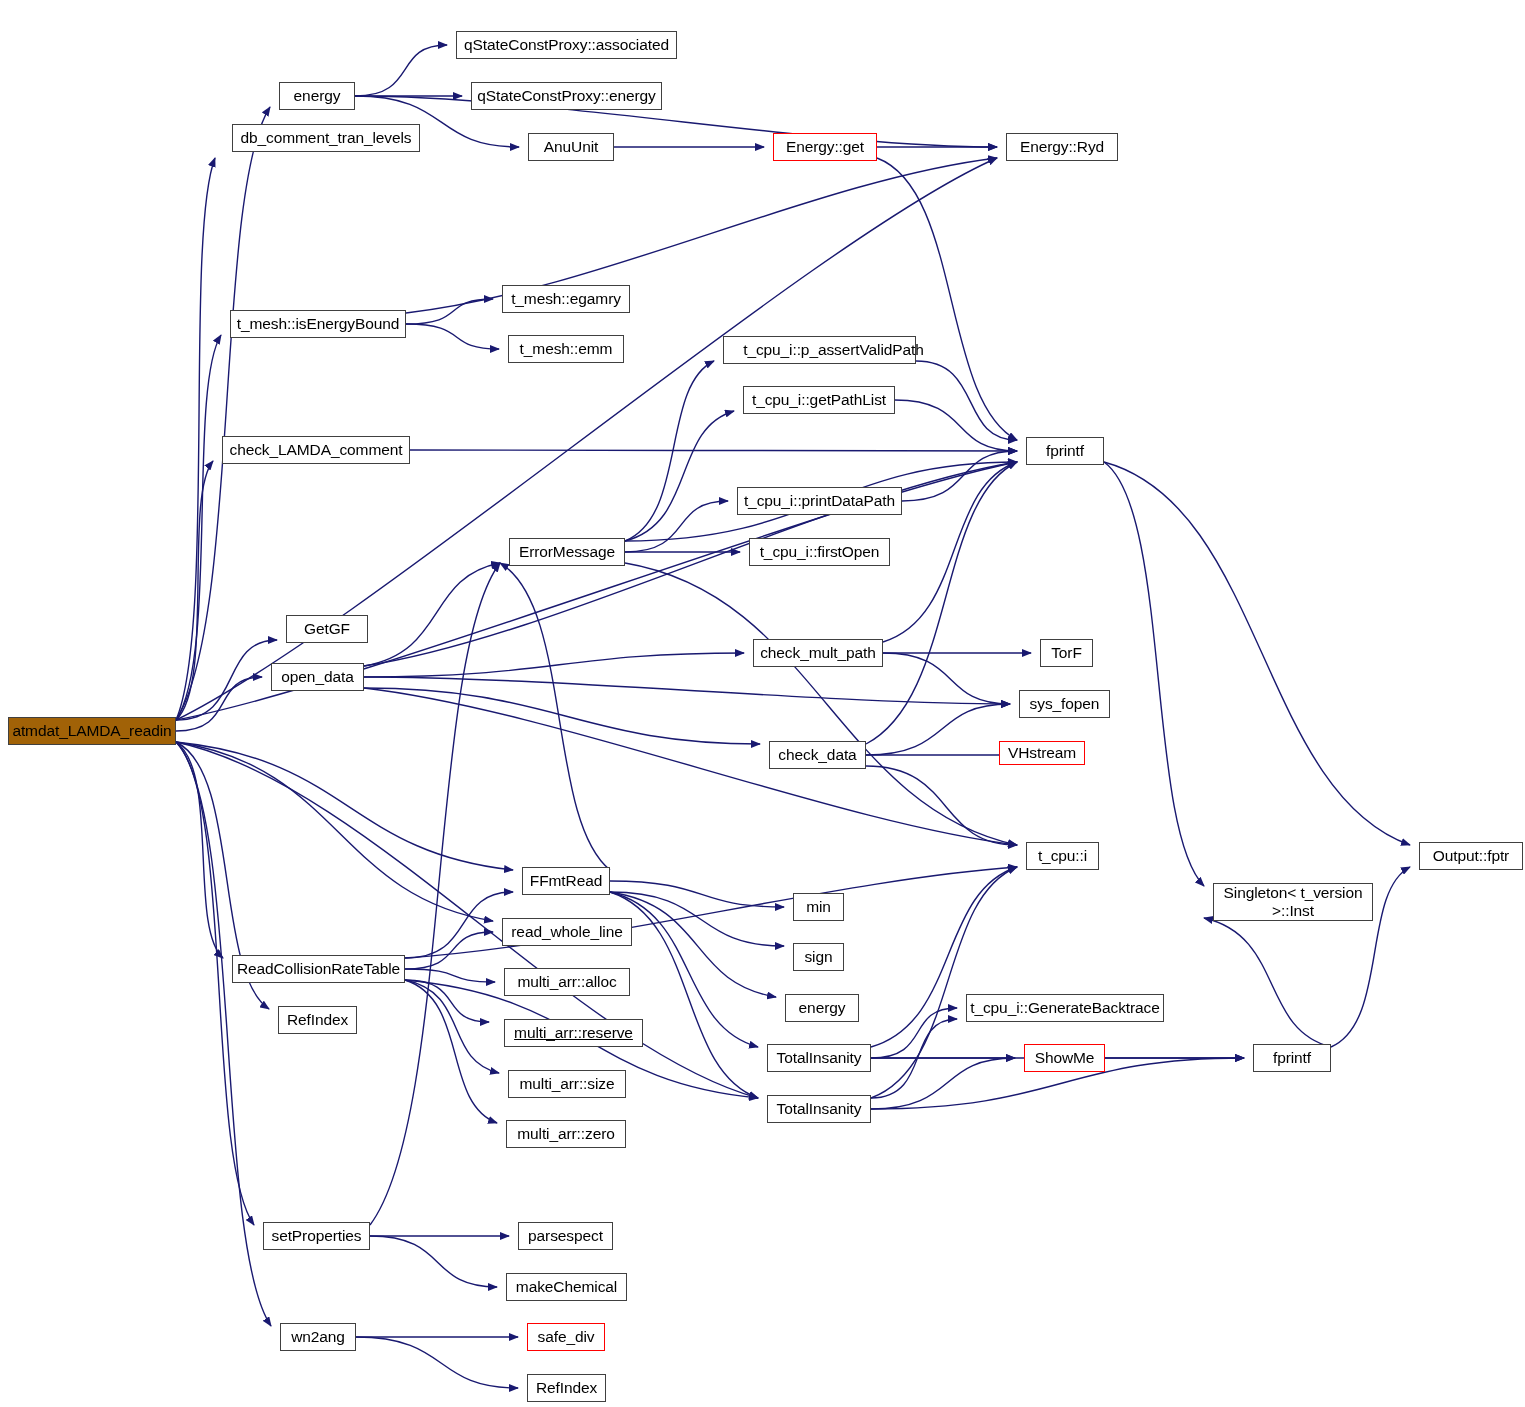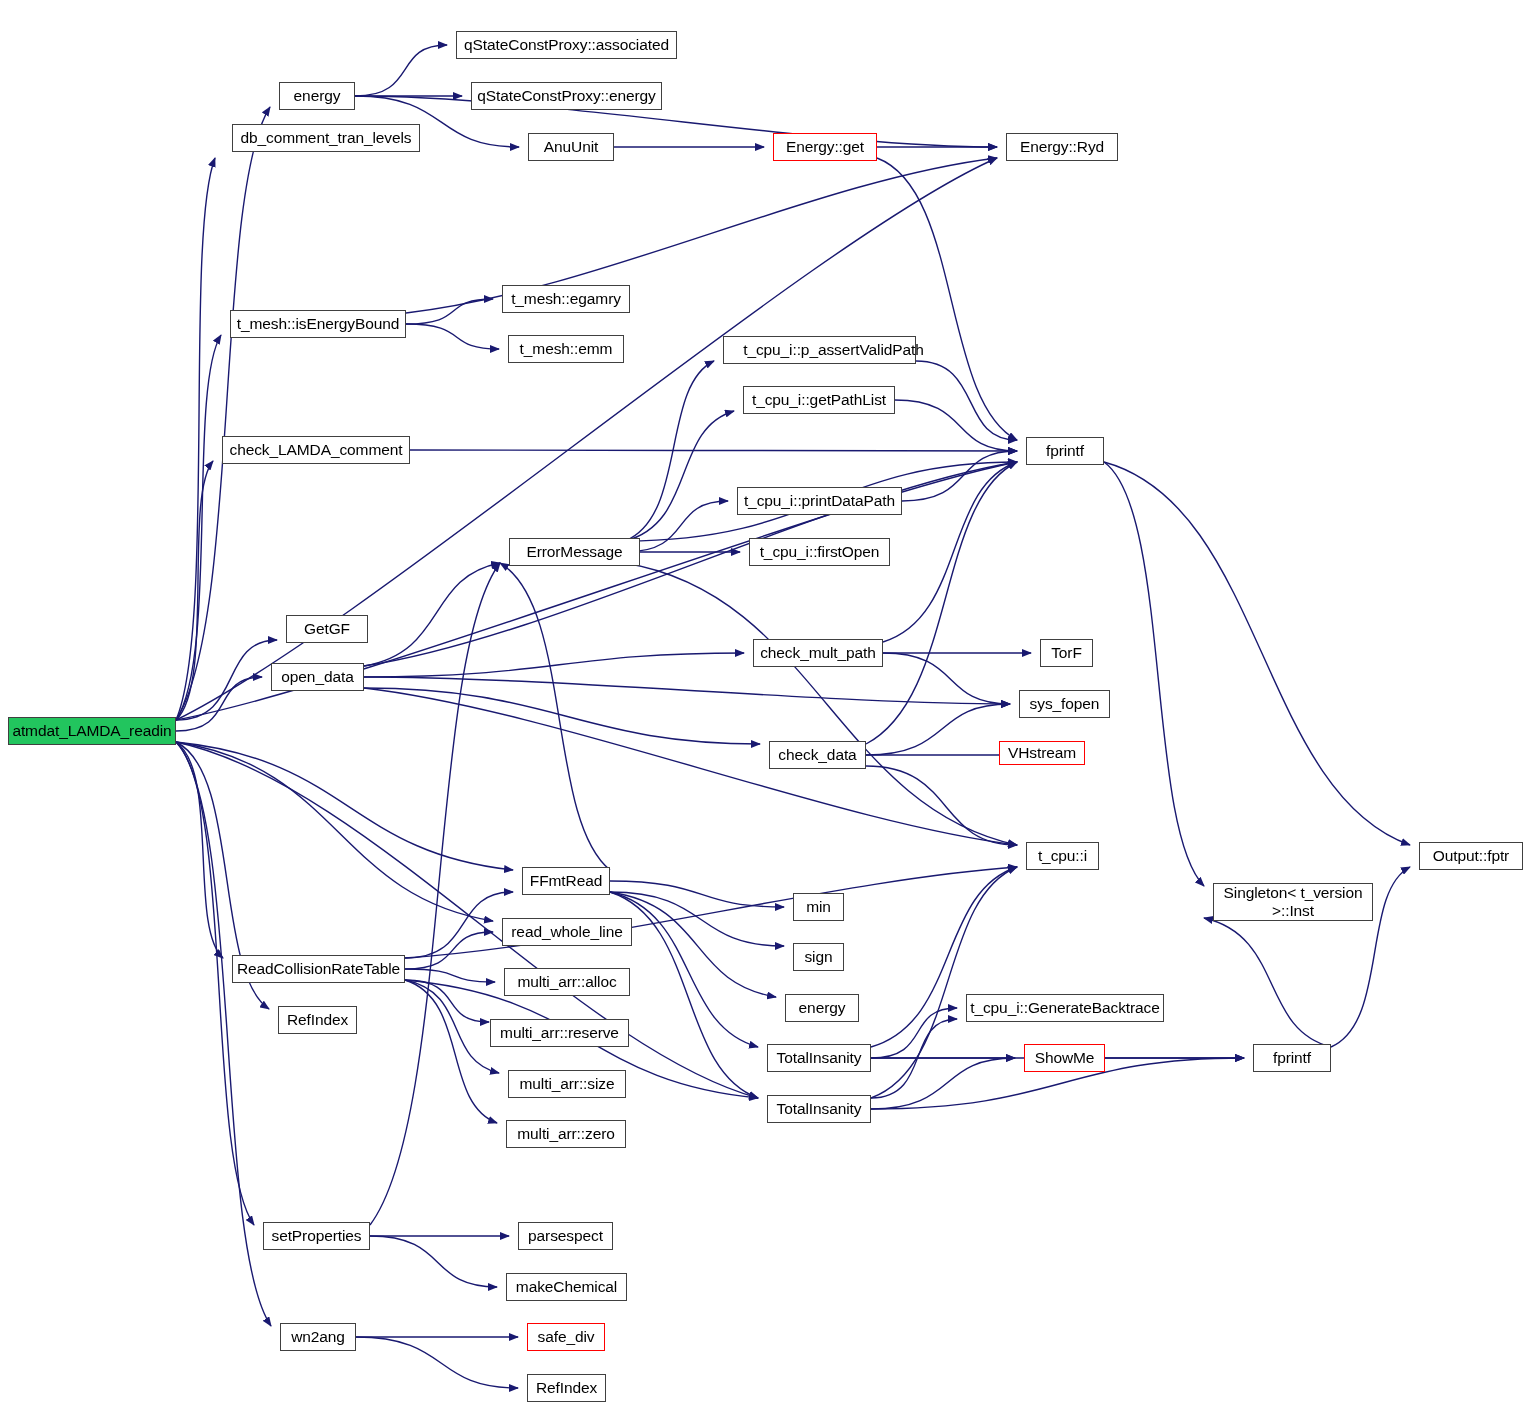"ErrorMessage" div.node { width: 131px -> 116px }
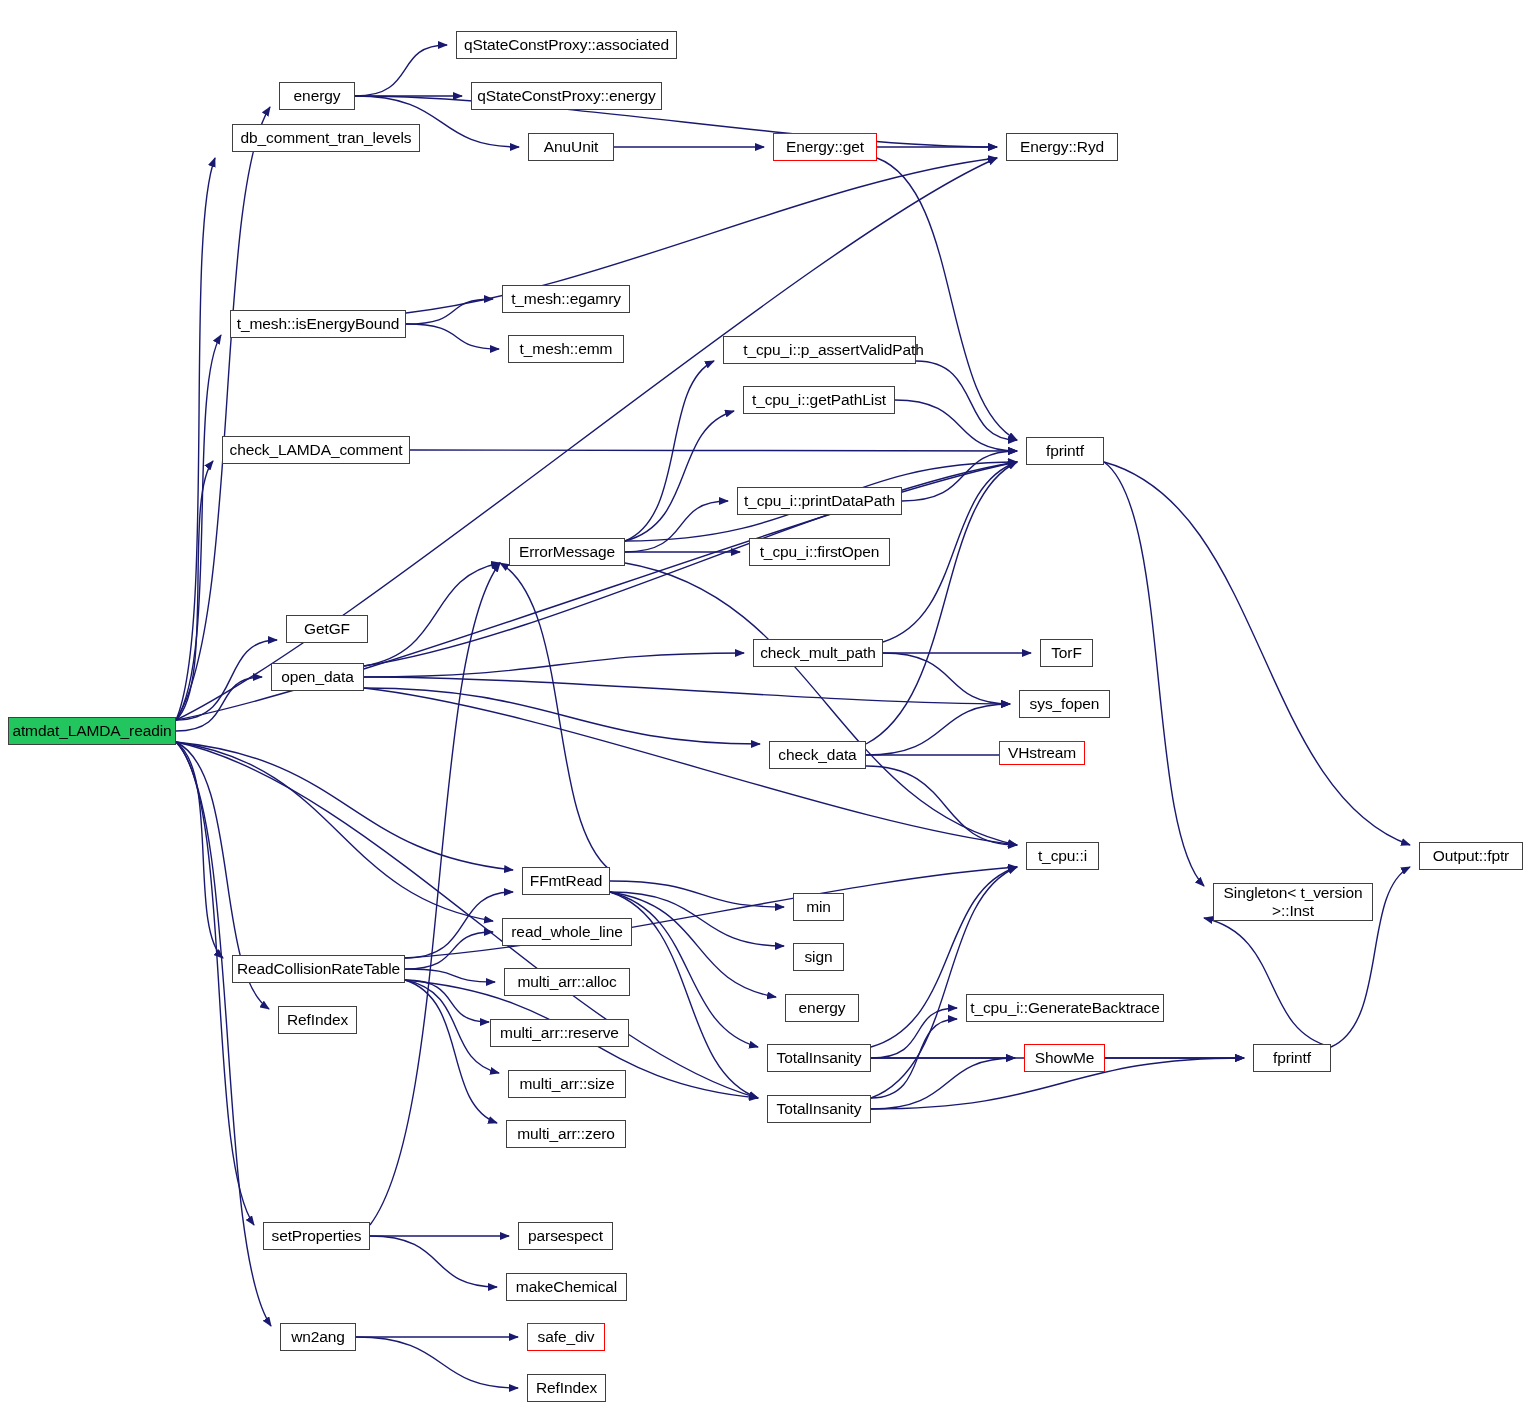"atmdat_LAMDA_readin" .node.current { background: #22c55e -> #a16207 }
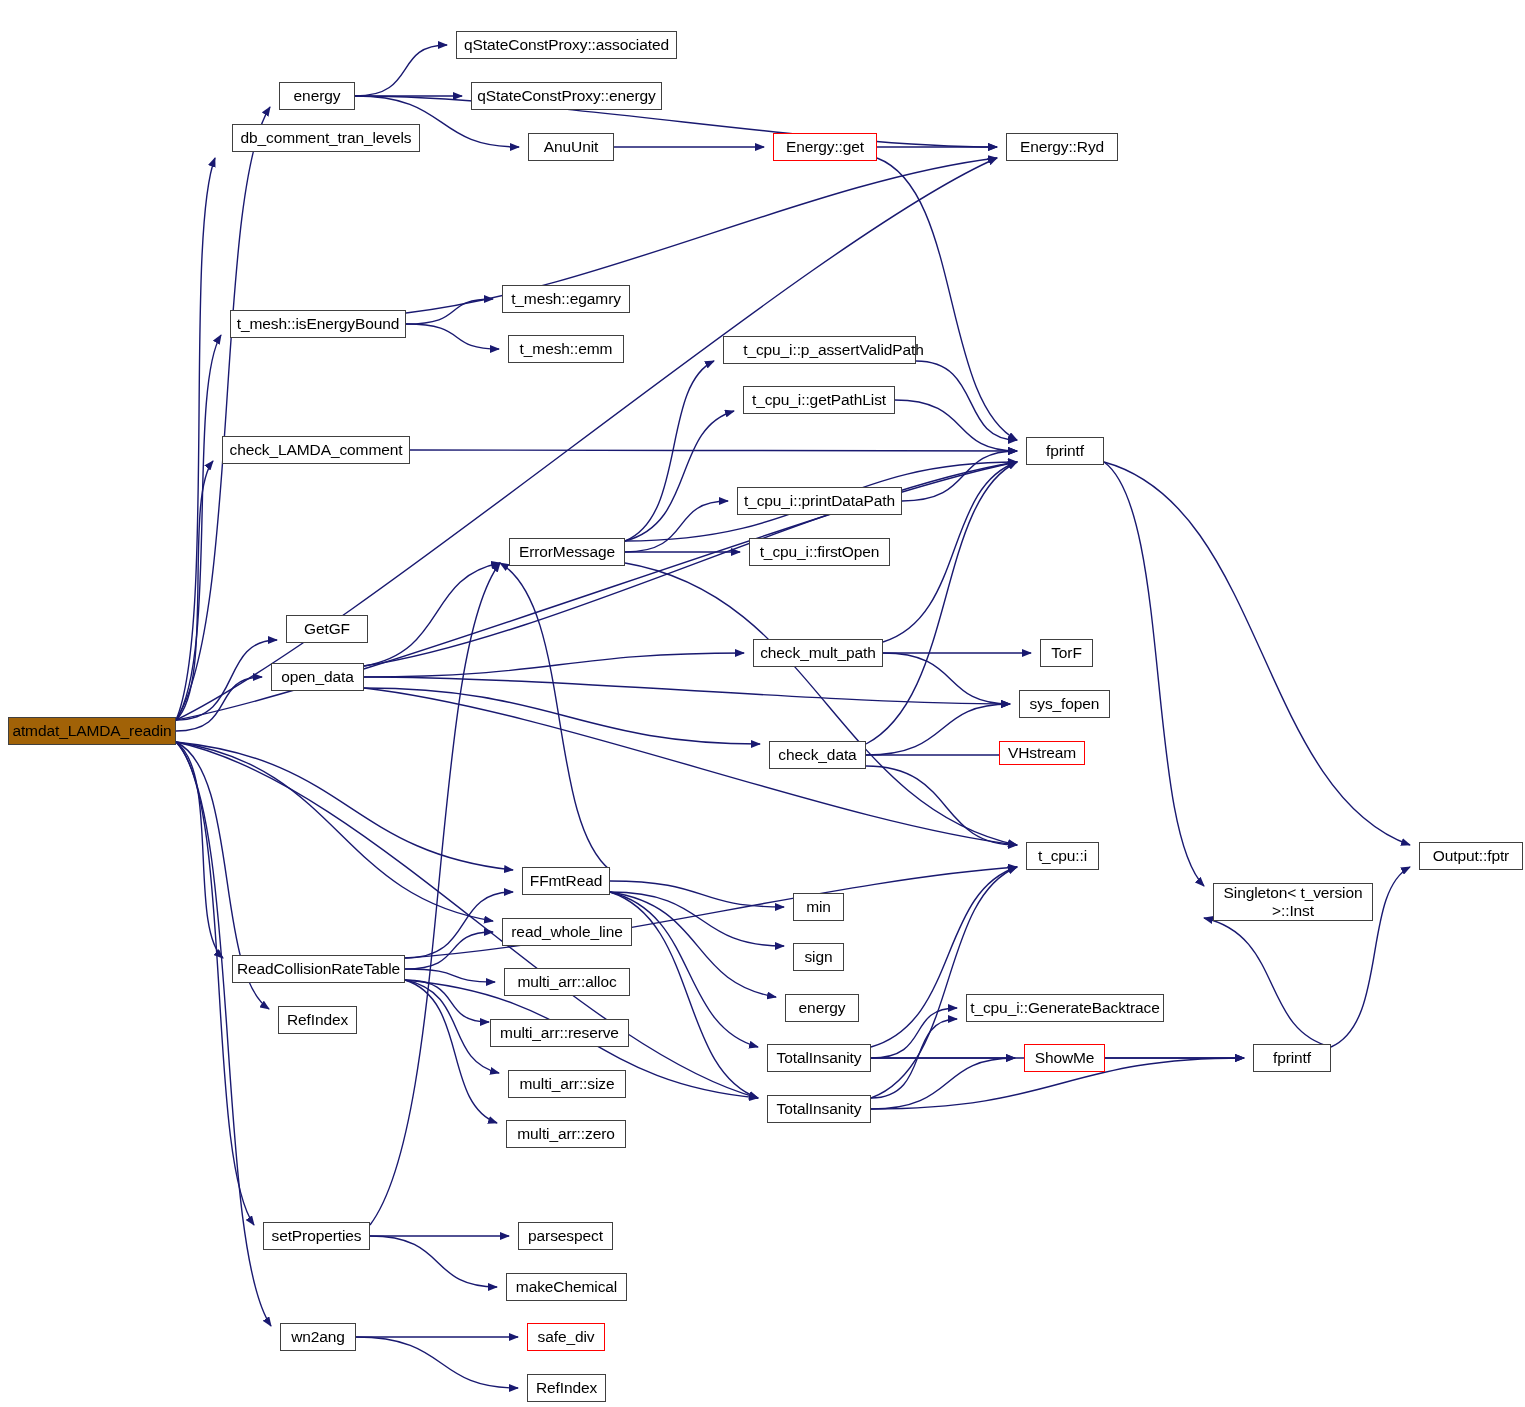"multi_arr::reserve" div.node { left: 490px -> 504px; text-decoration: none -> underline }
